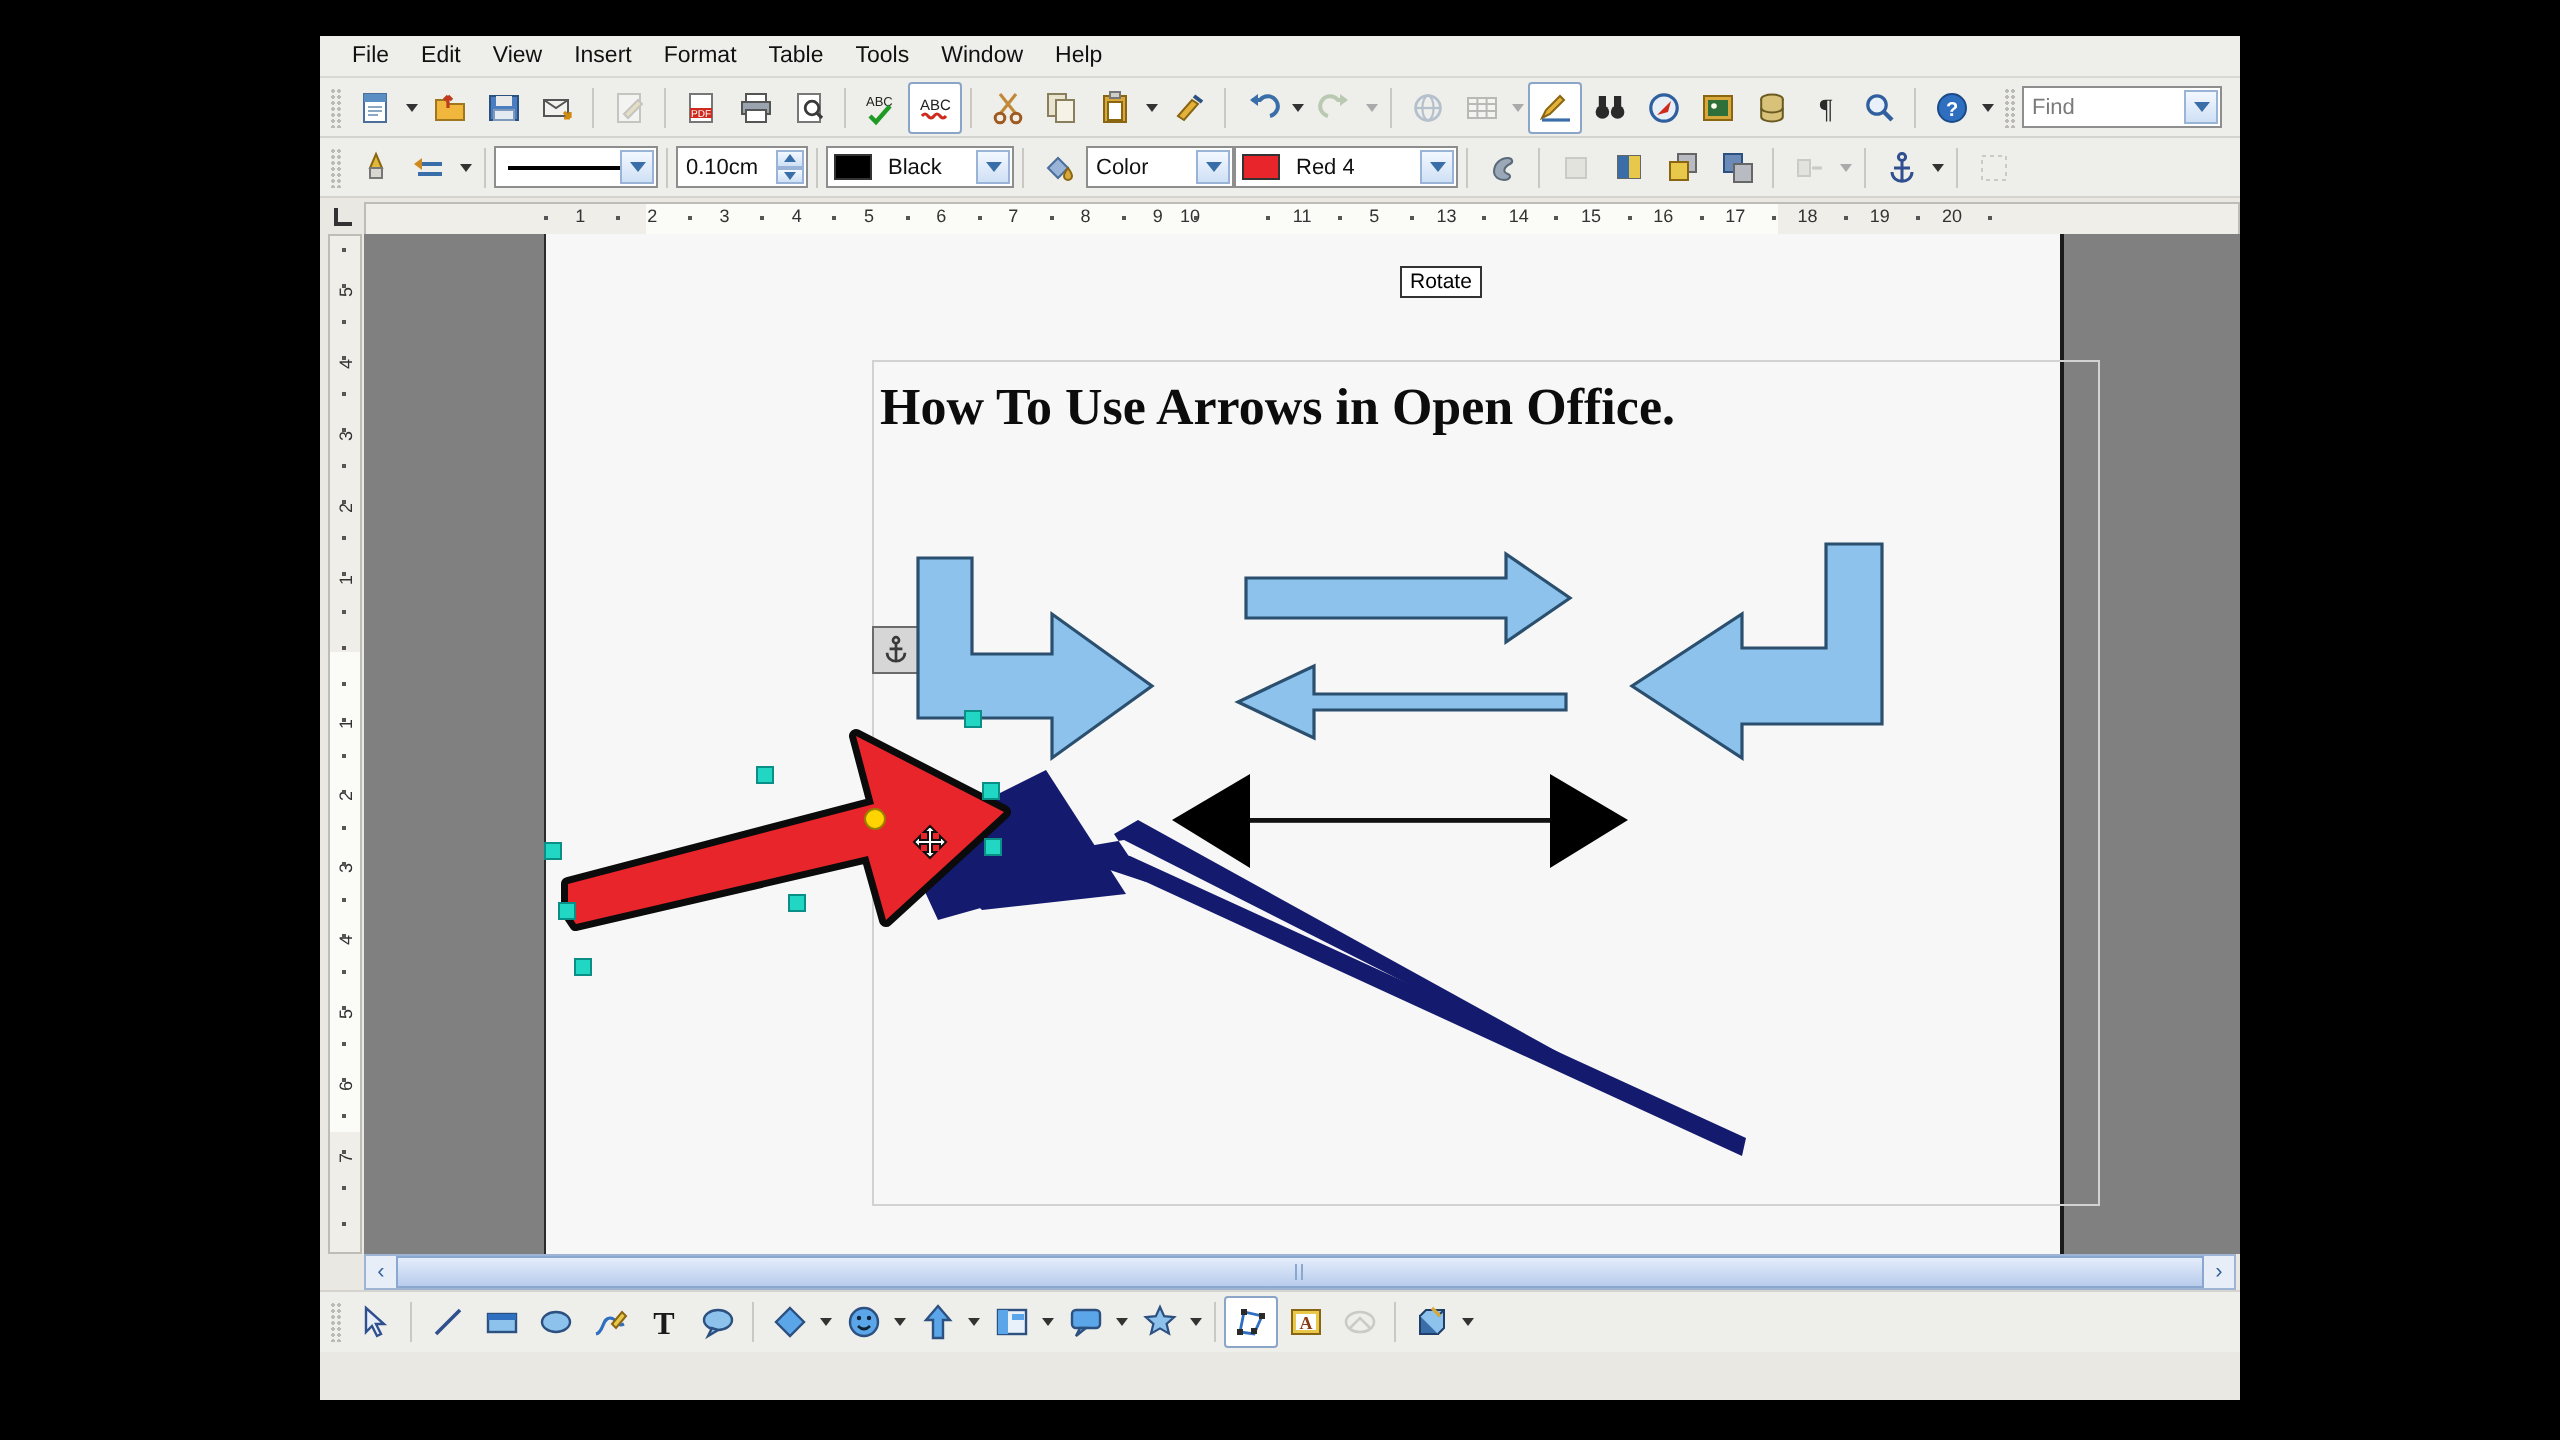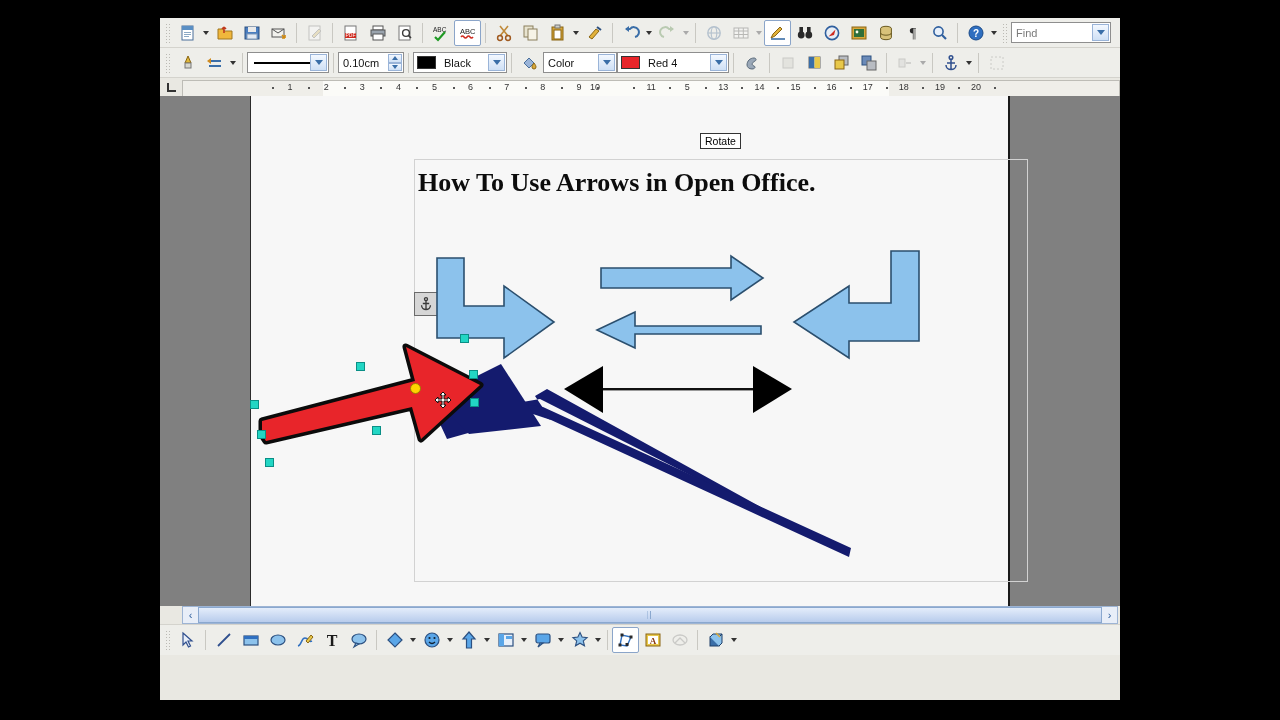"File" div.menubar { html: none -> <div> <div>File</div> <div>Edit</div> <div>View</div> <div>Insert</div> <div>Format</div> <div>Table</div> <div>Tools</div> <div>Window</div> <div>Help</div> </div> }
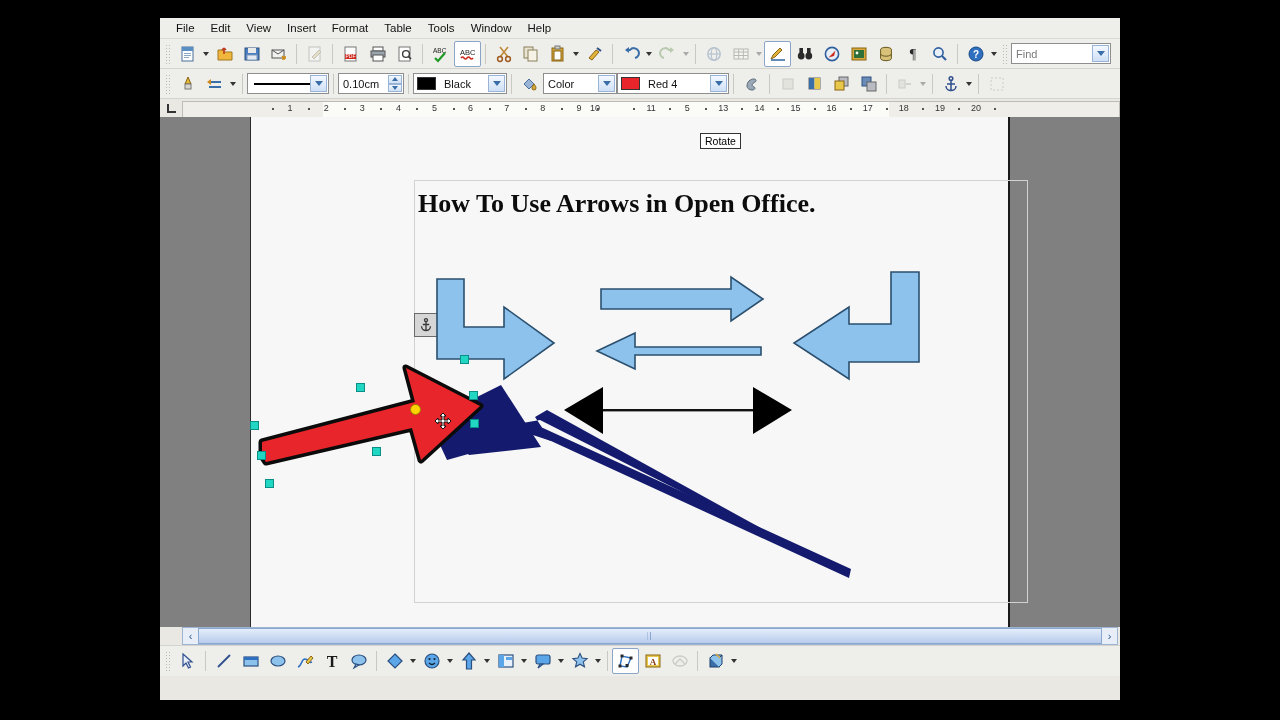"How To Use Arrows in" .bodyrow { flex-direction: column -> none }
